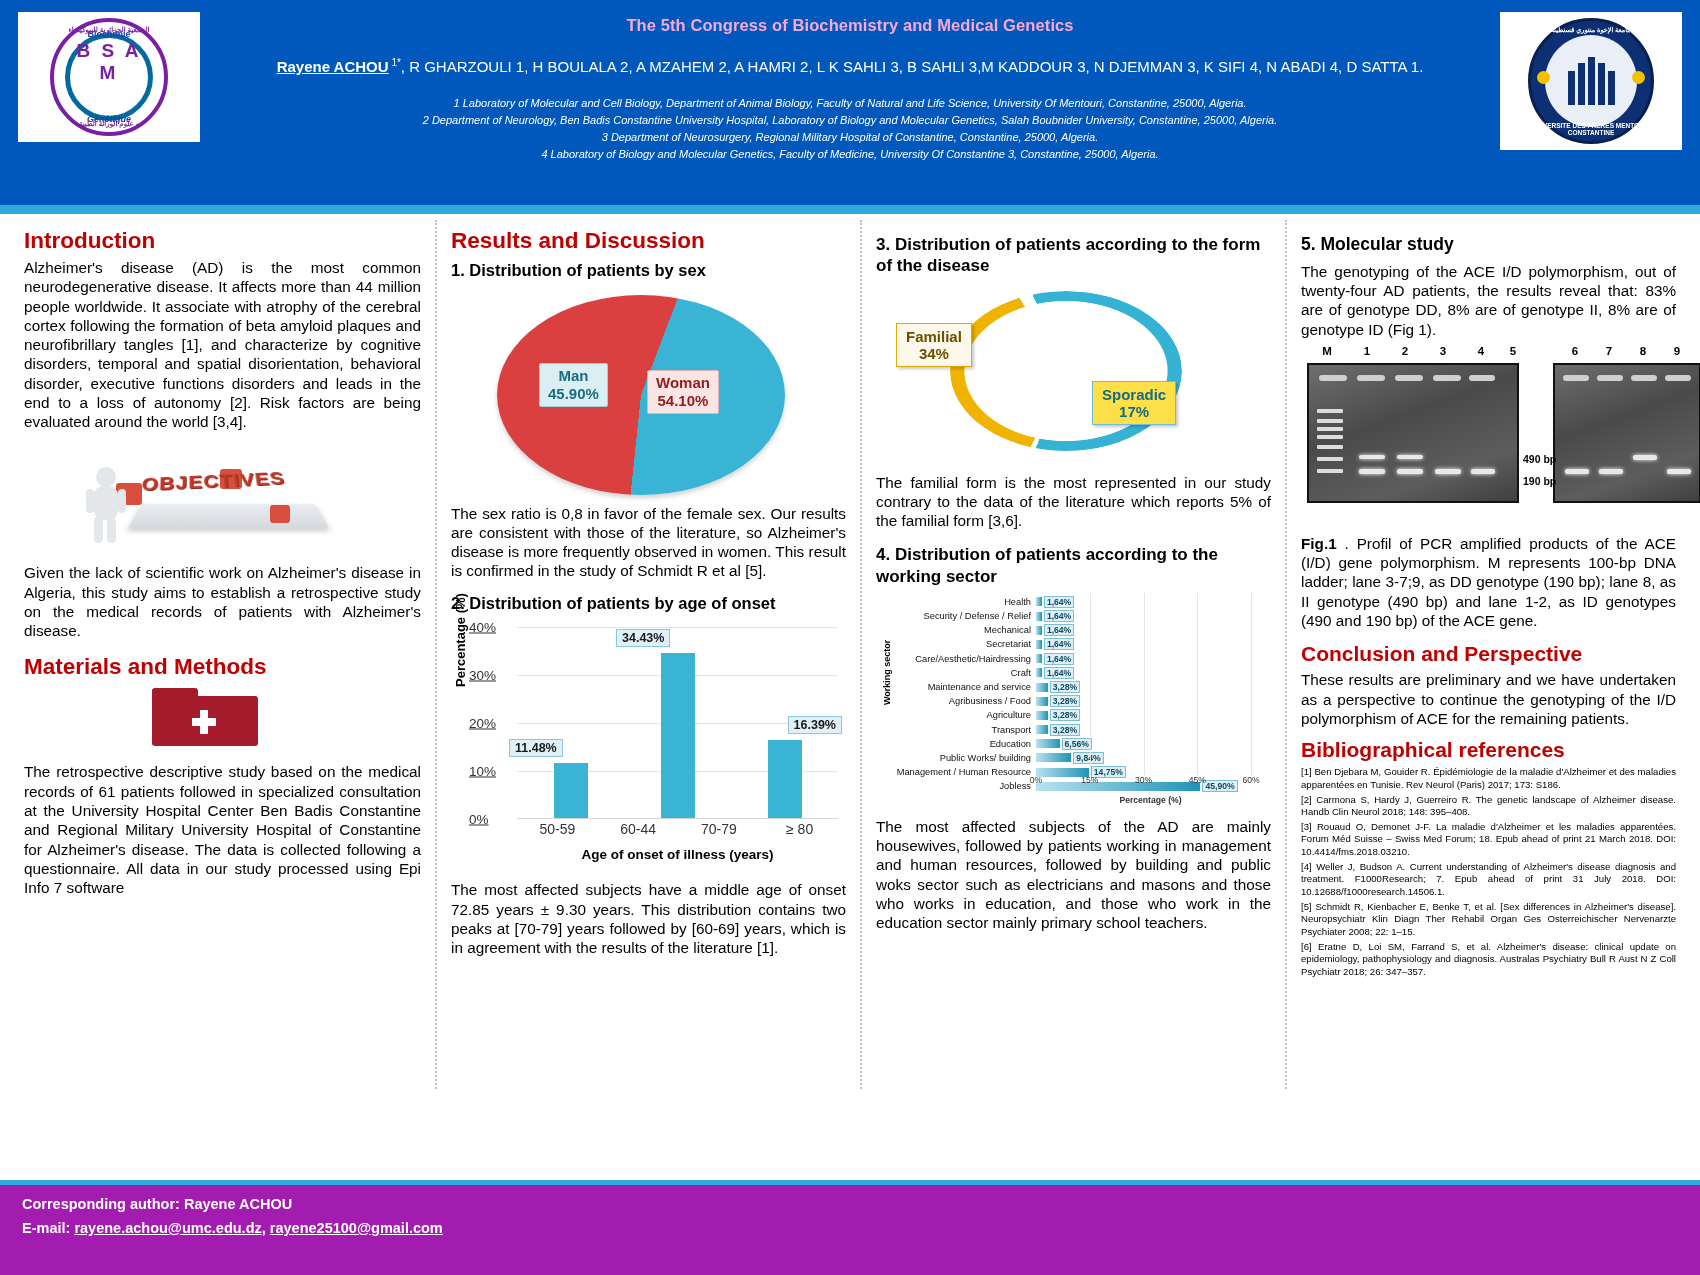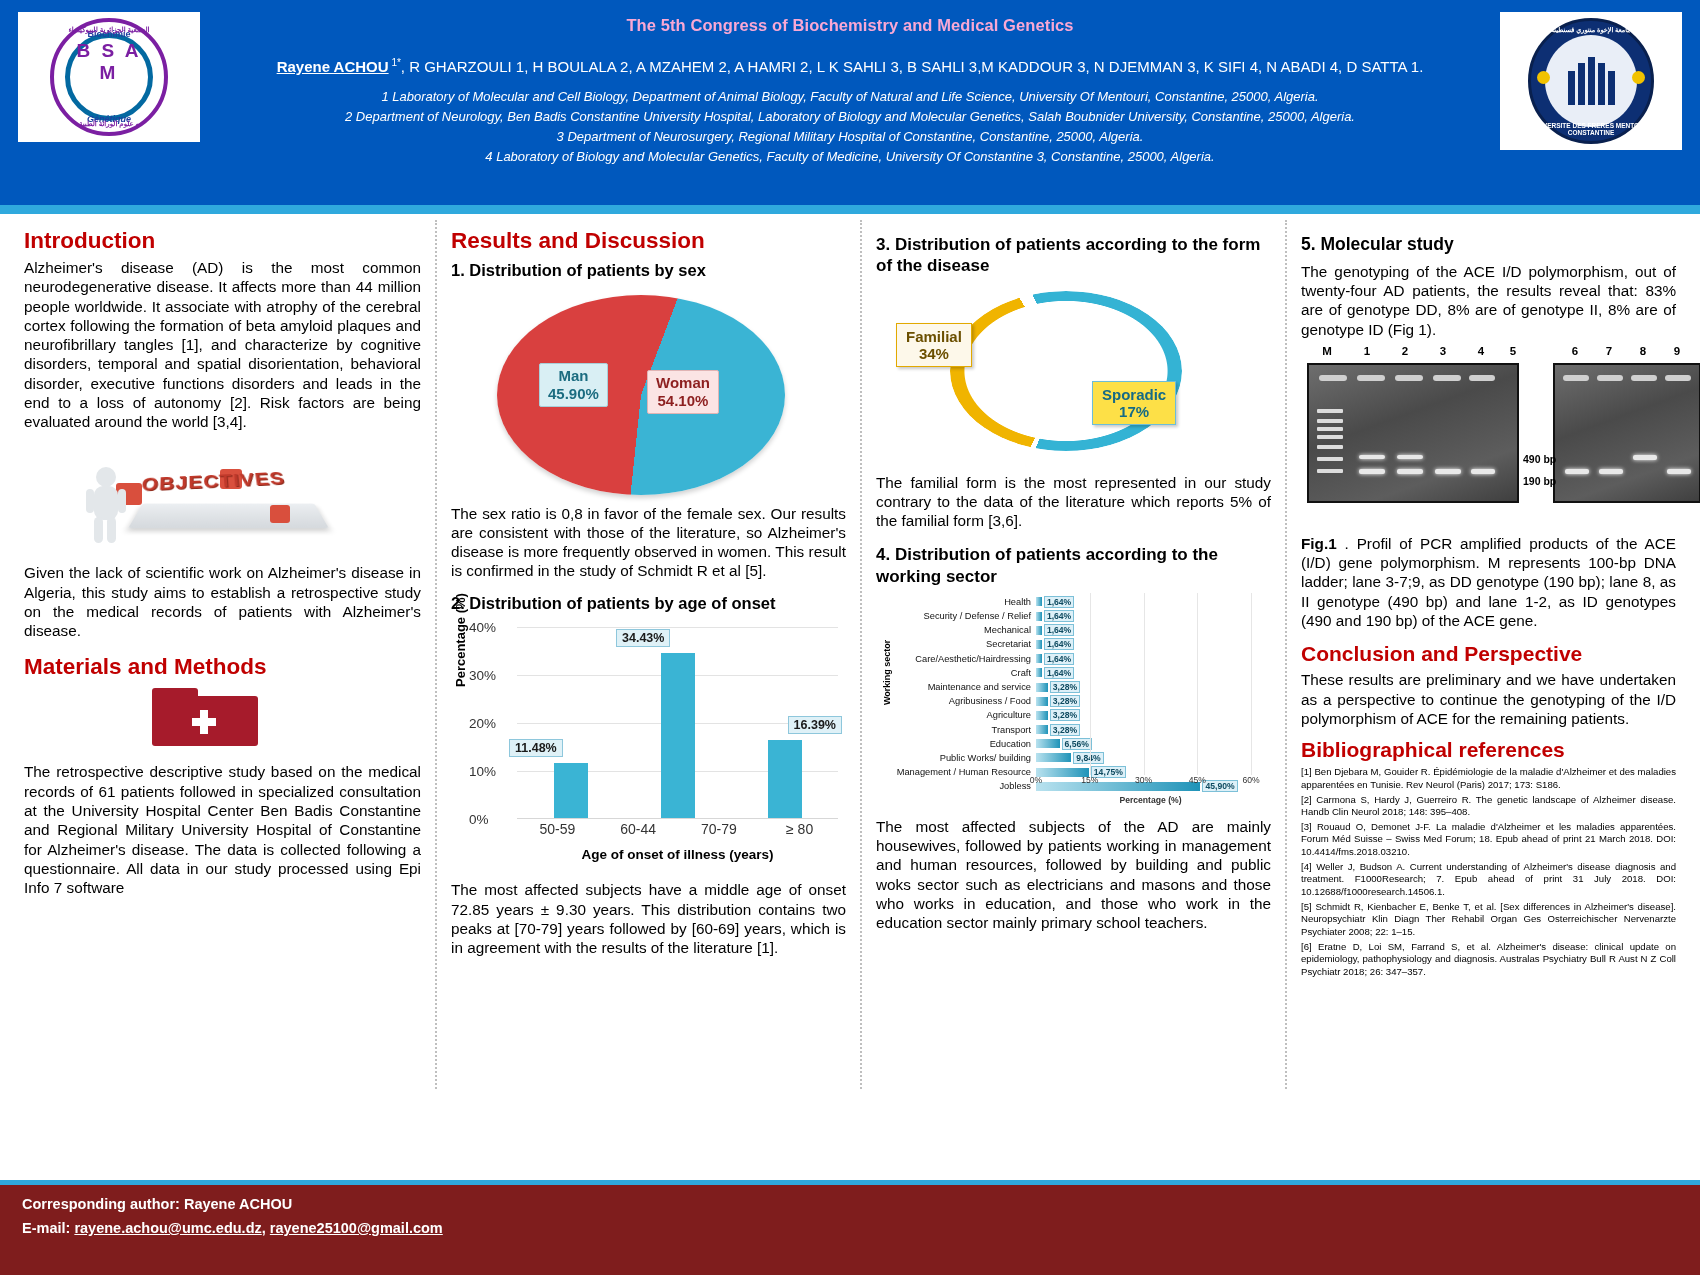"1 Laboratory of Molecular and" .affil { font-size: 13px -> 11px; margin-top: 12px -> 20px }
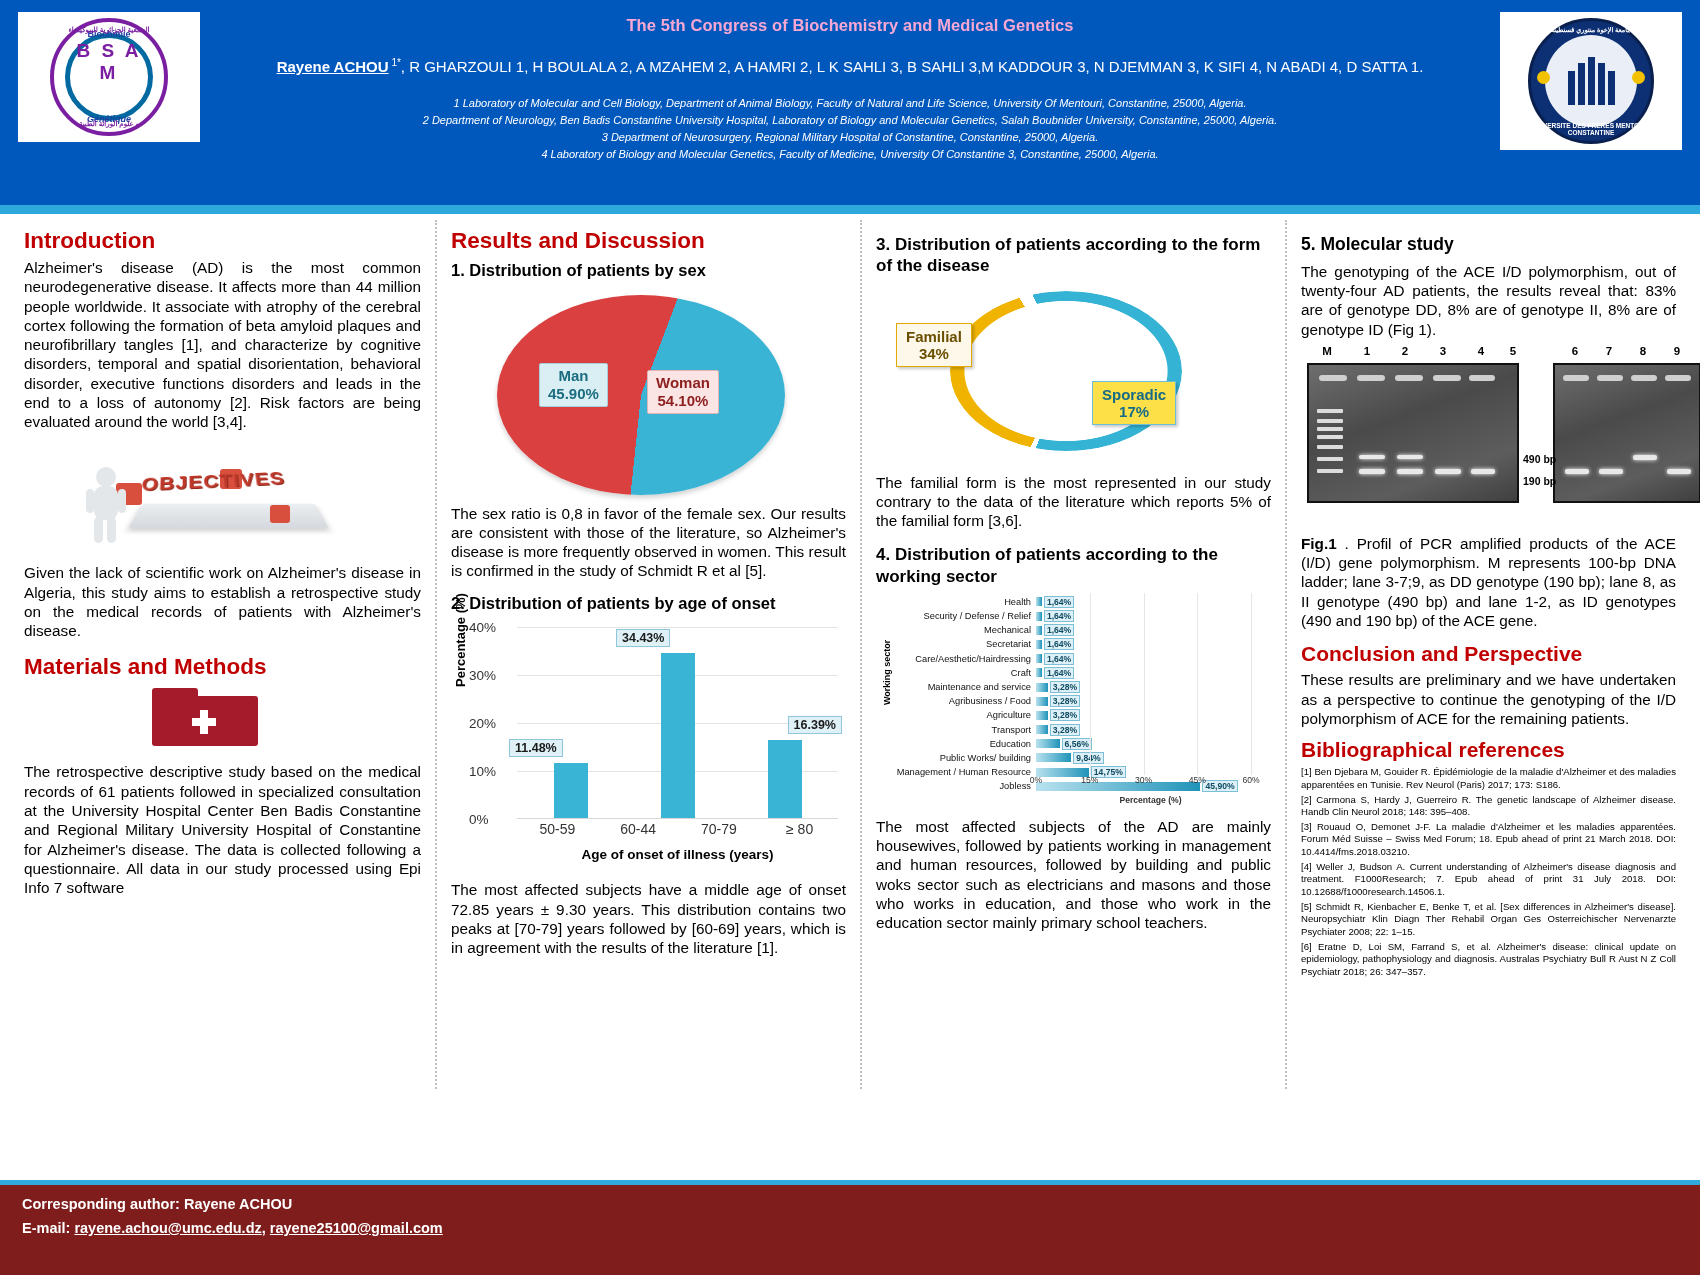"40%" .vbar-ytick { text-decoration: none -> underline }
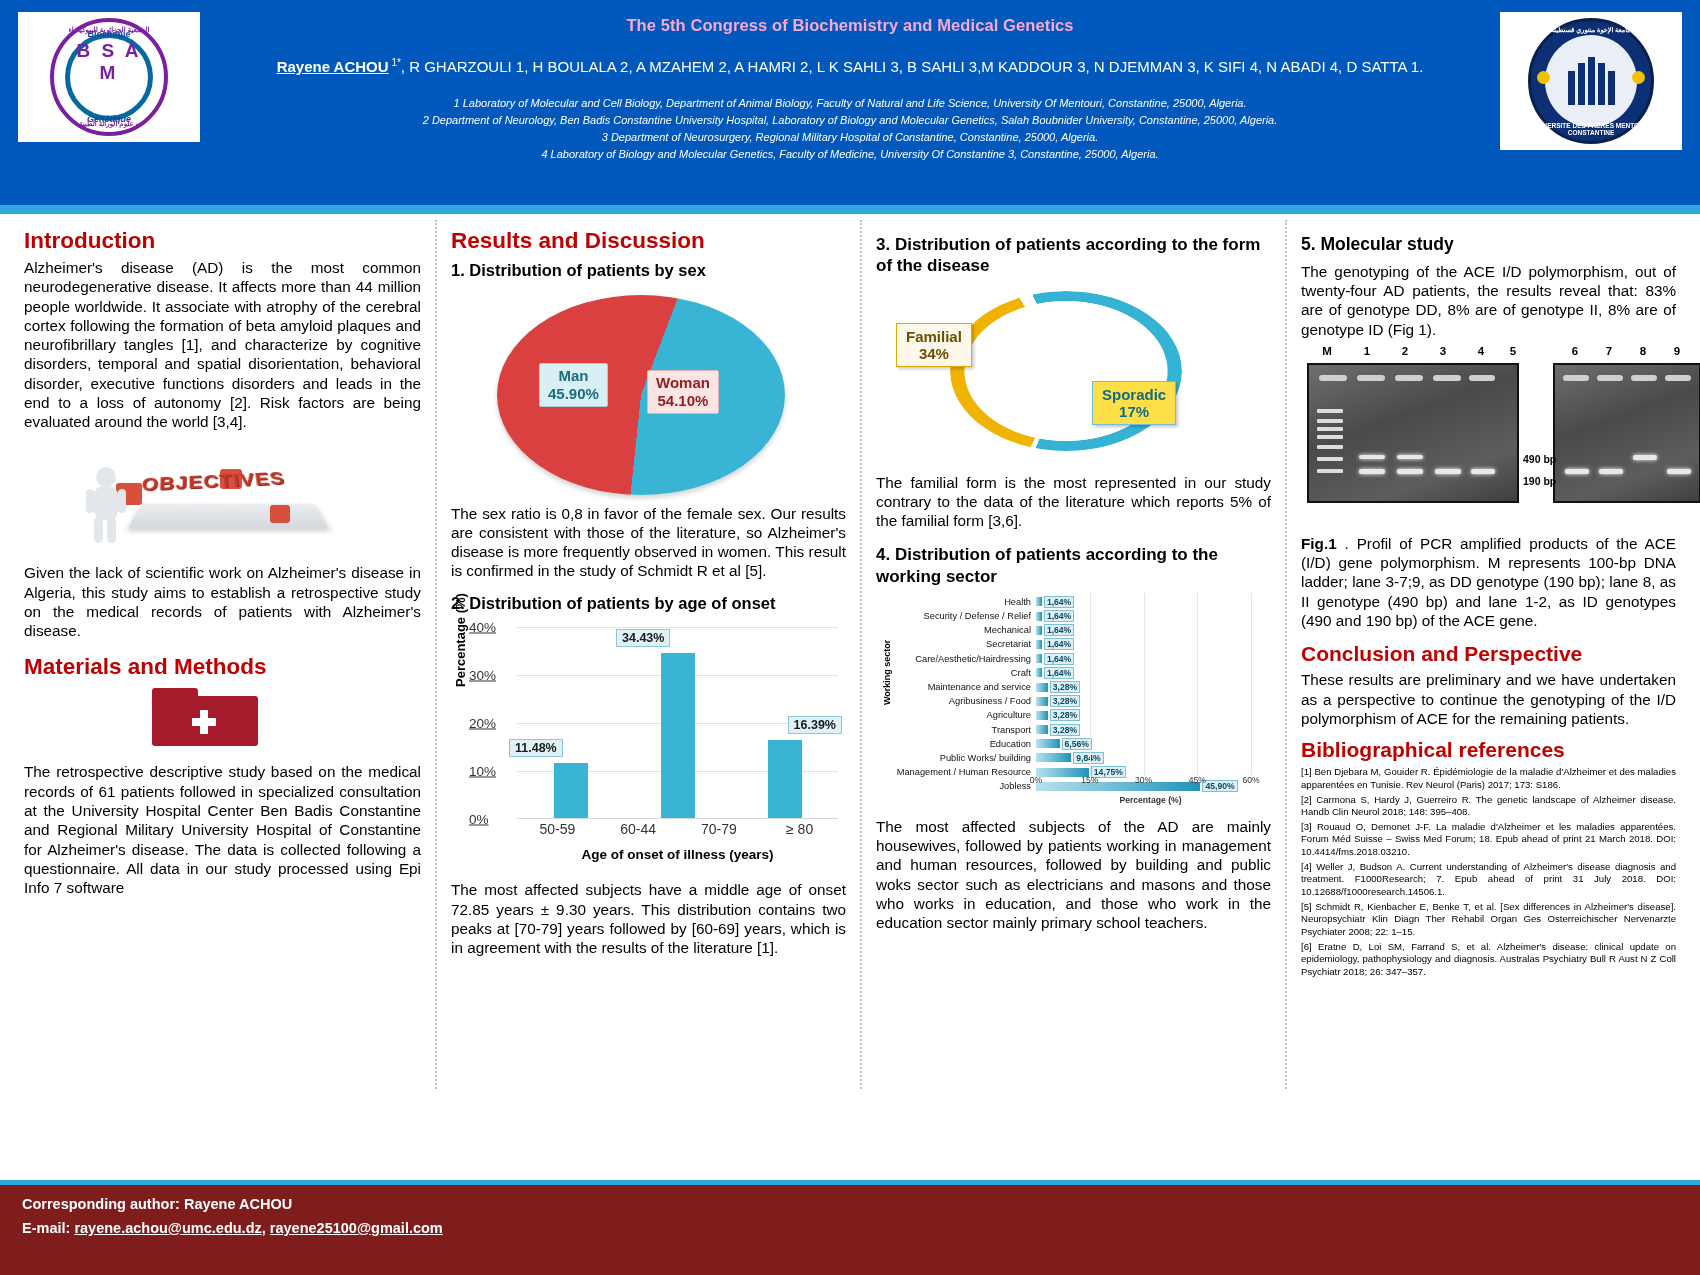"Corresponding author: Rayene ACHOU" .footer { background: #7f1d1d -> #a21caf }
